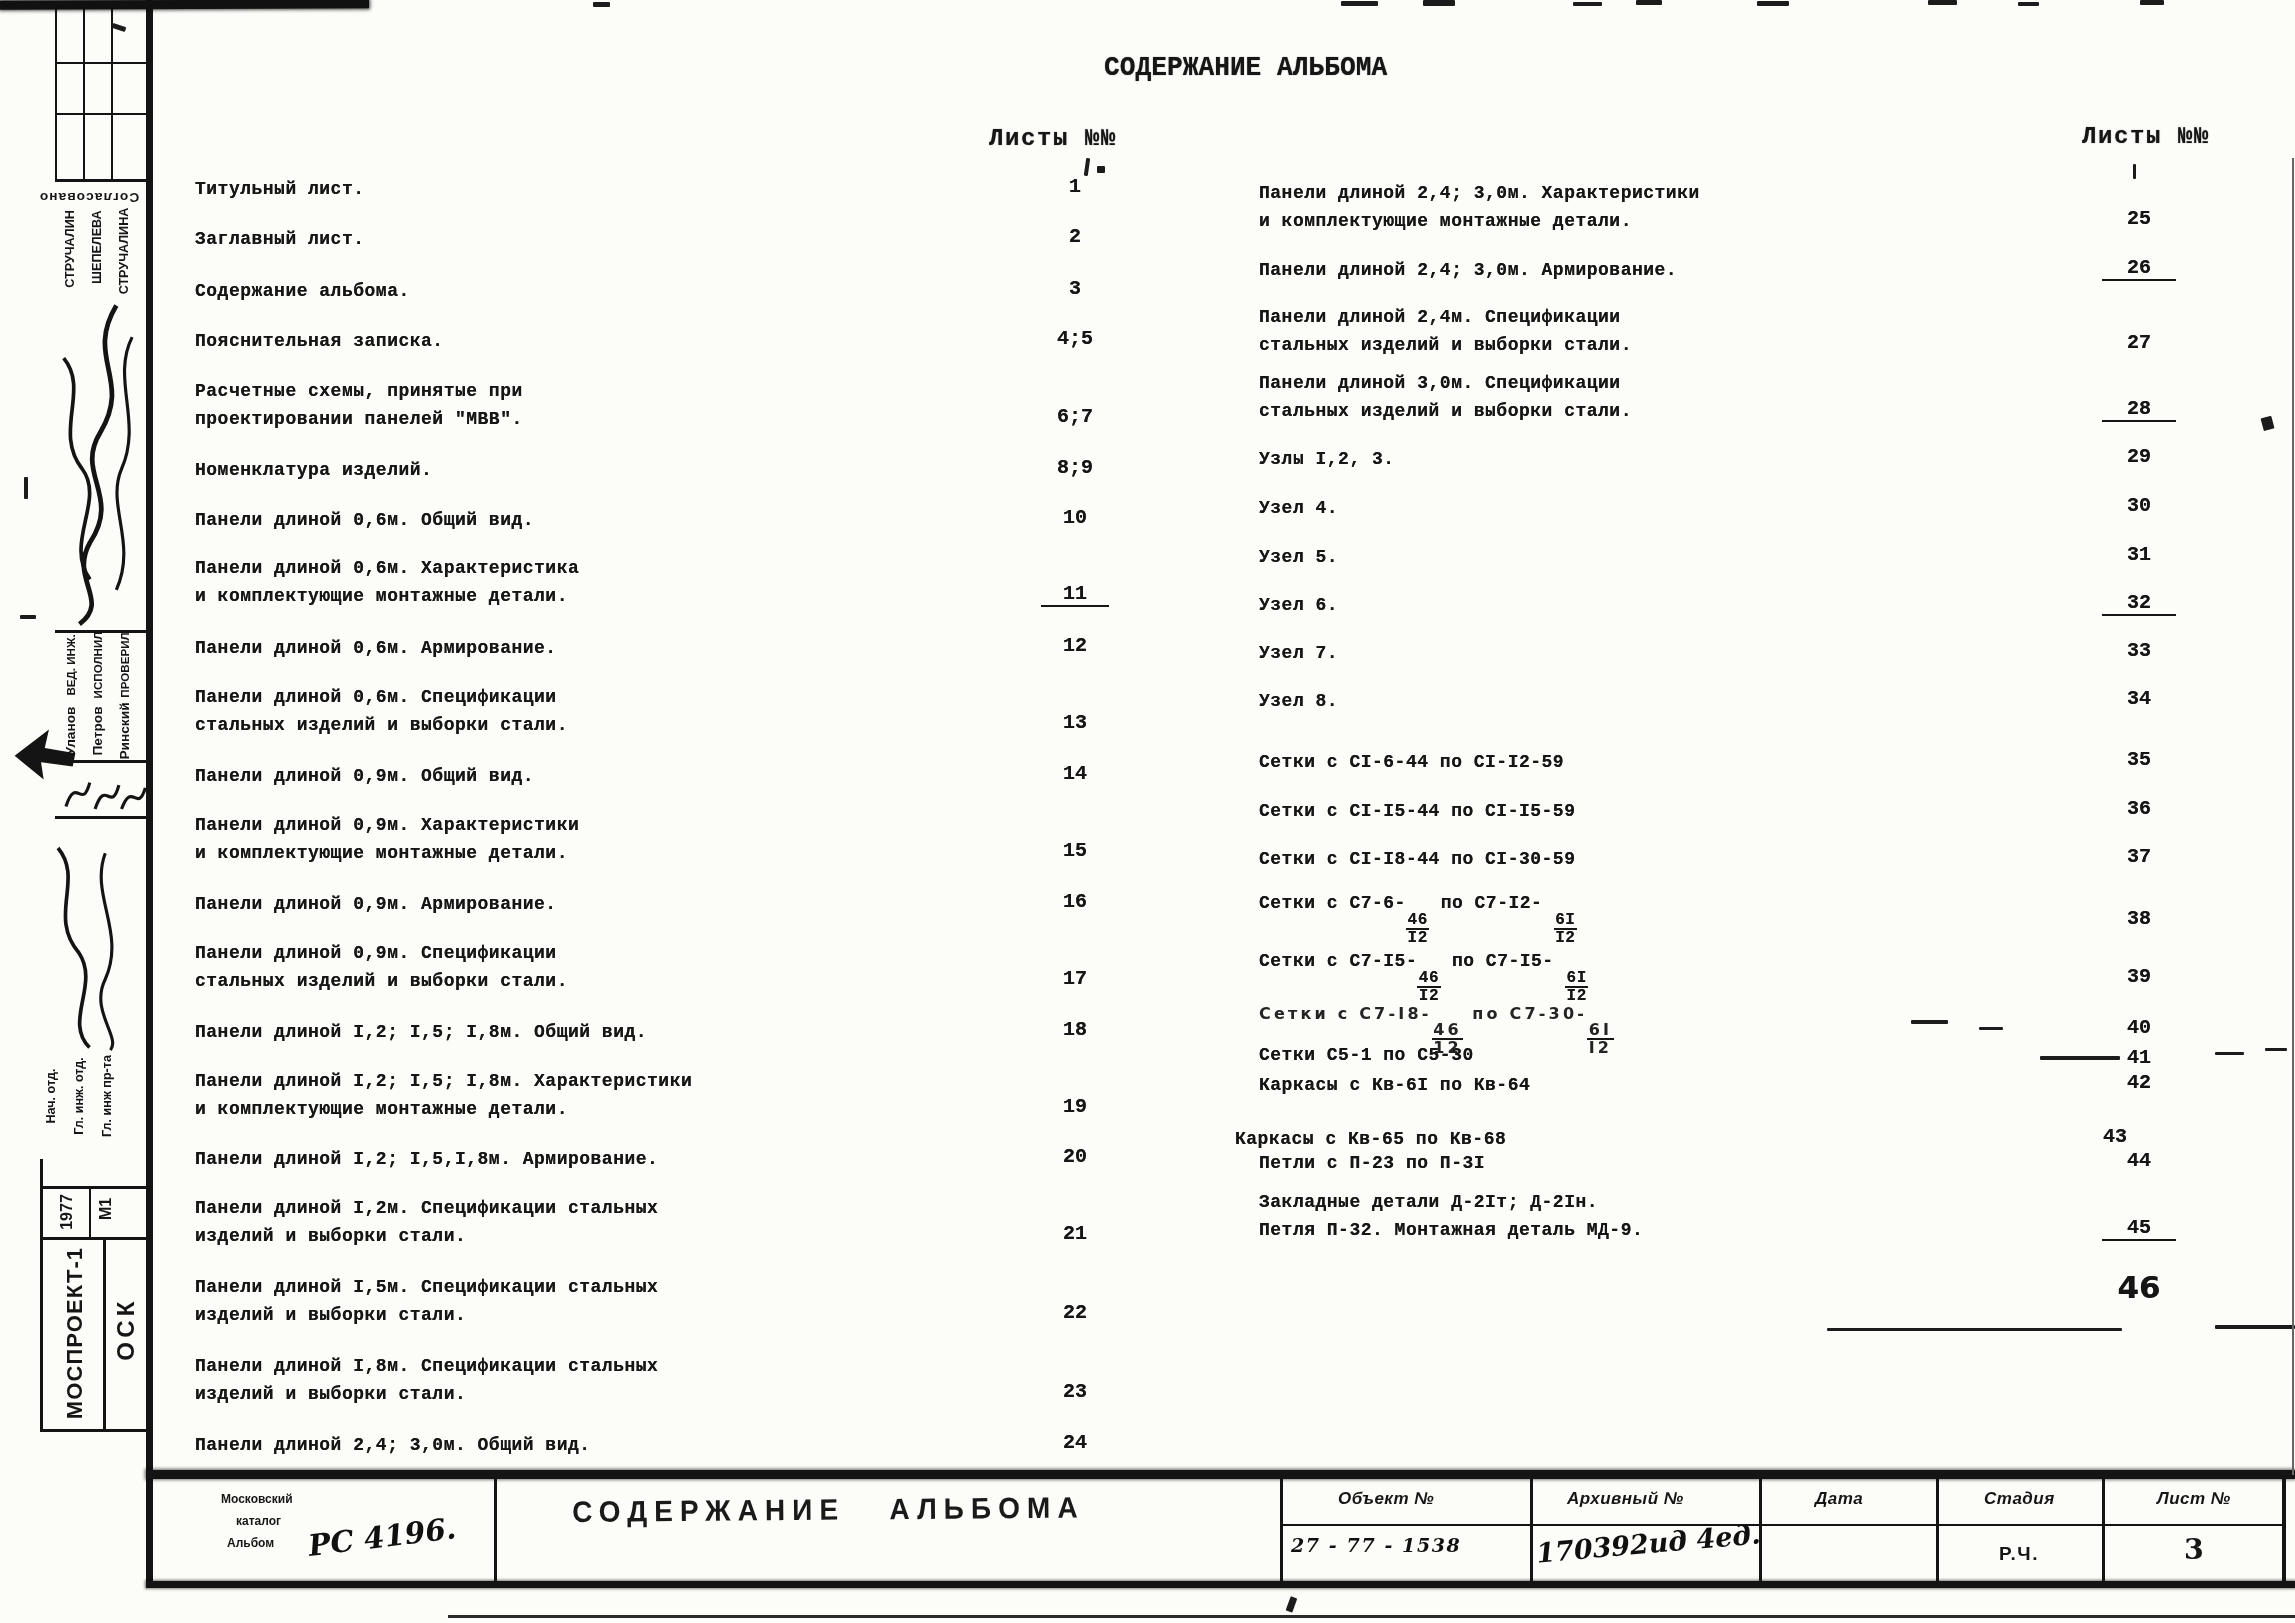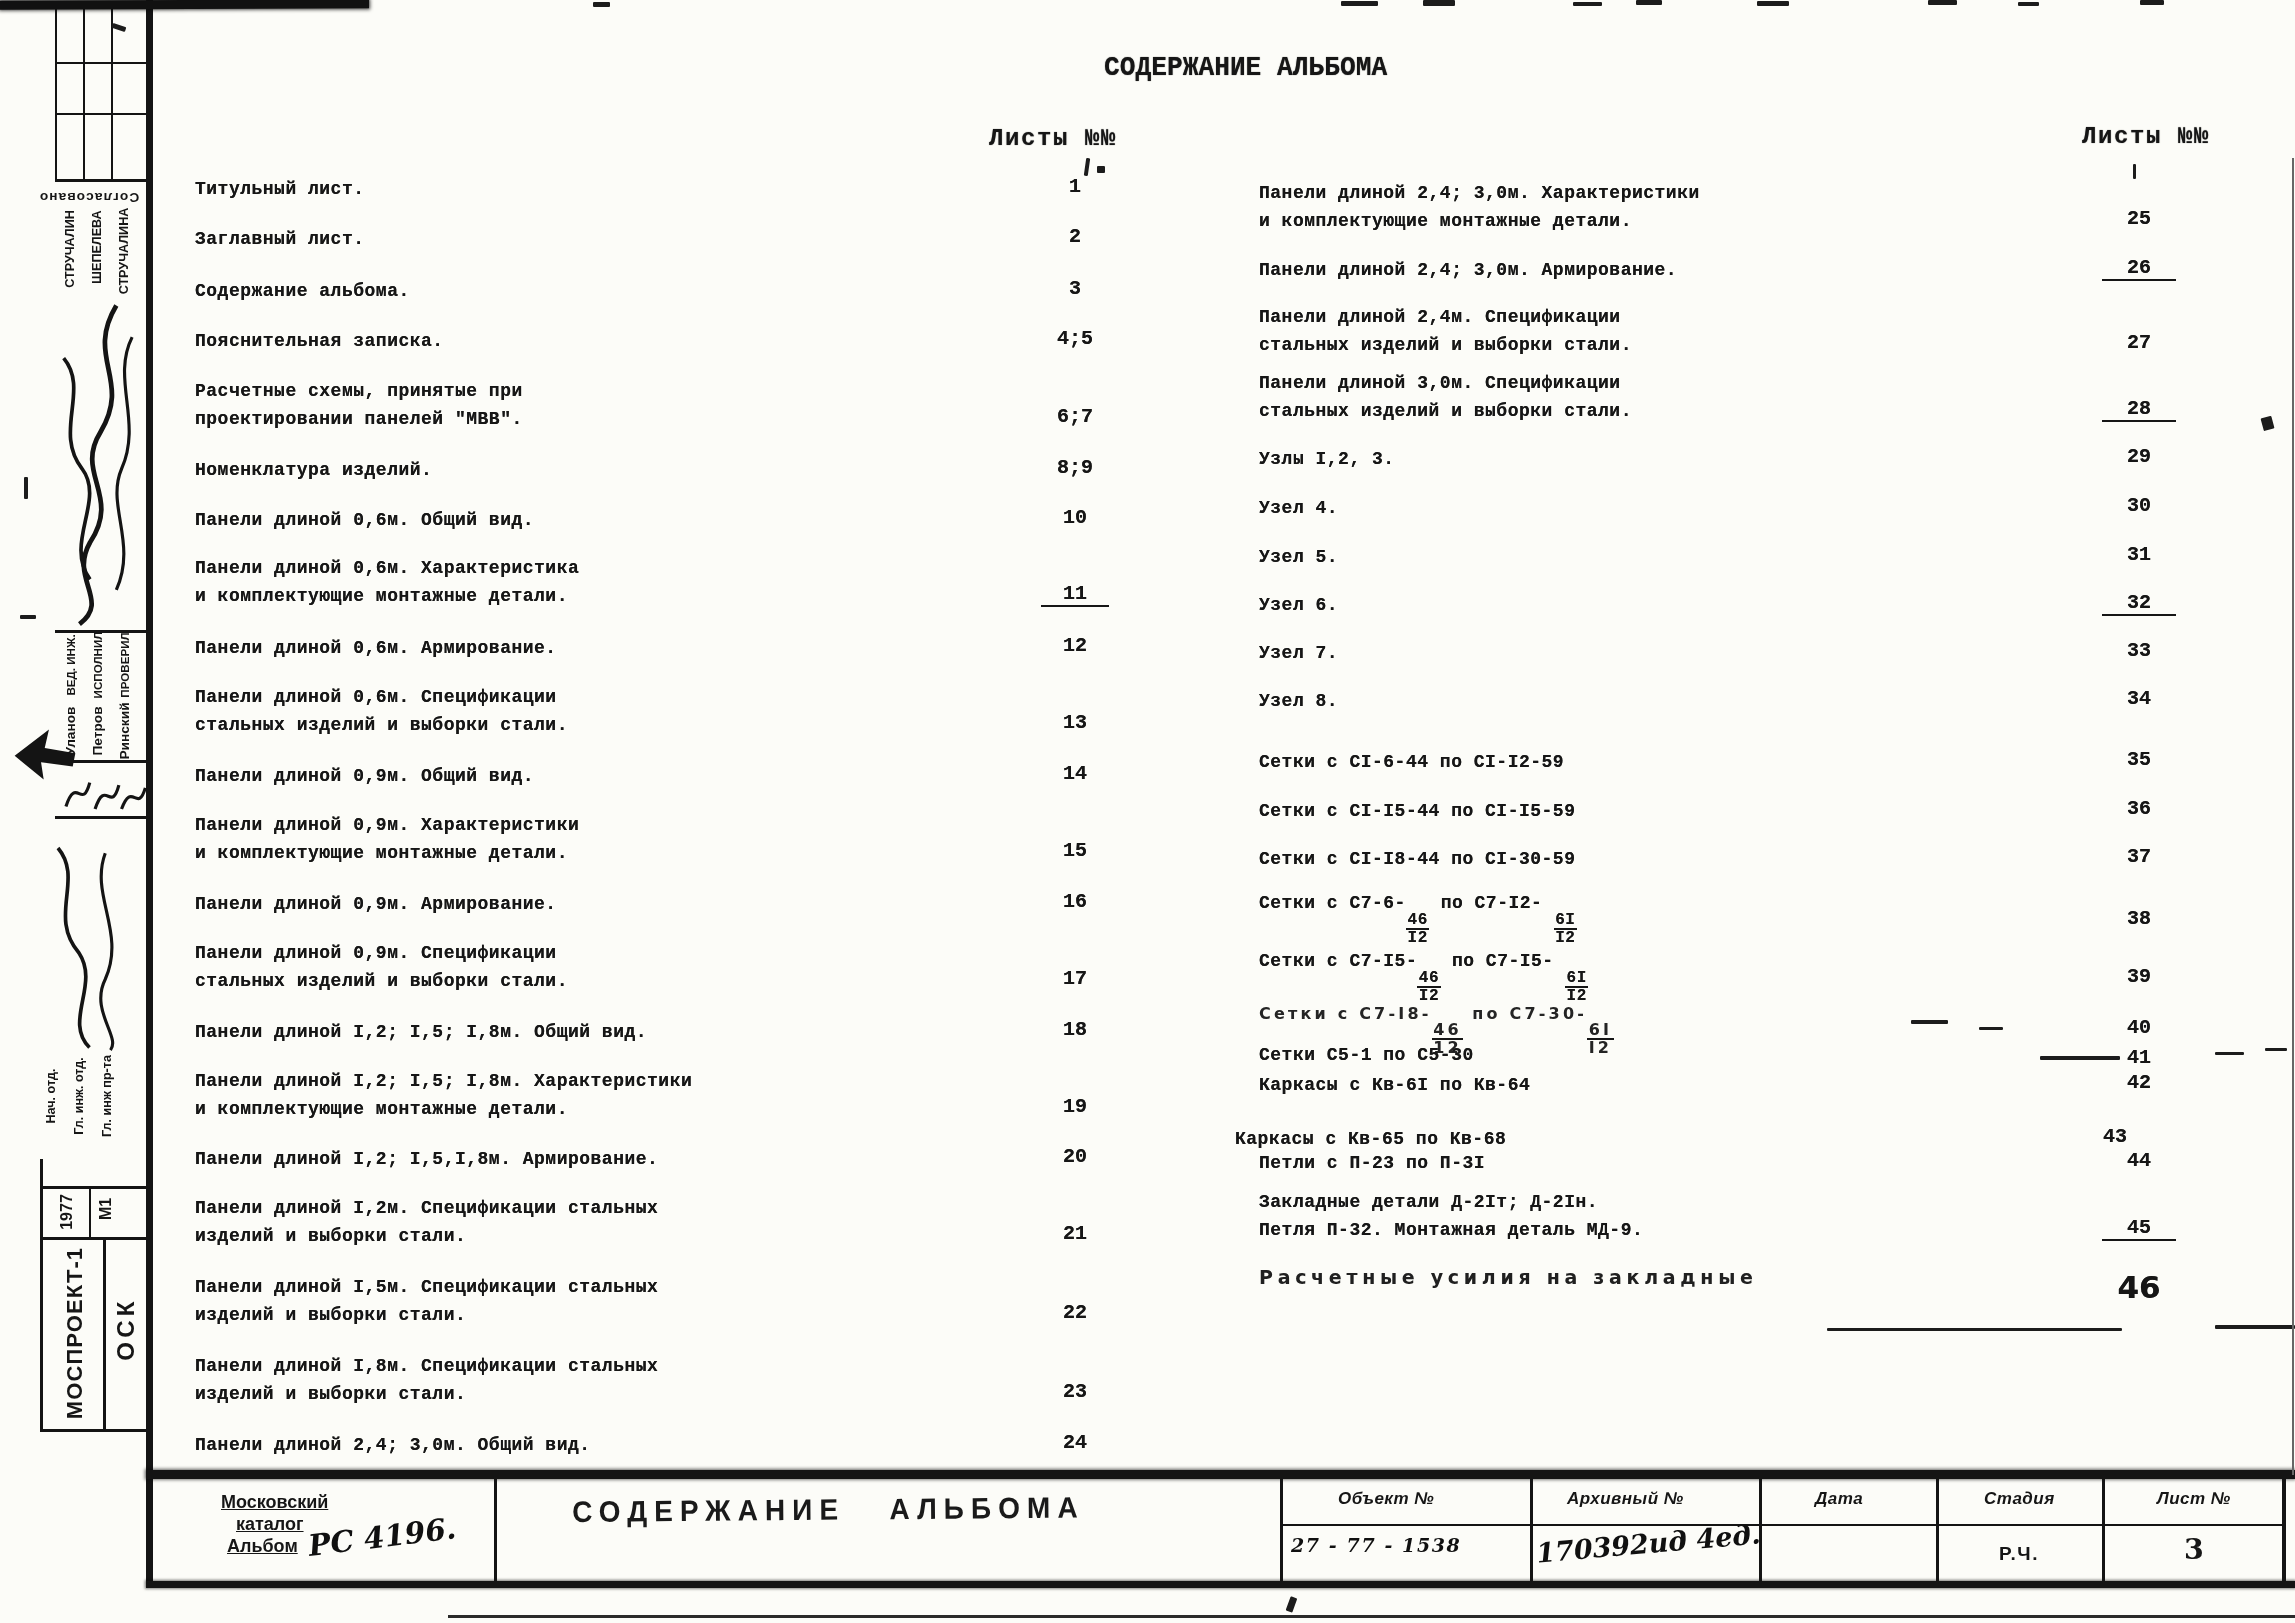"Расчетные усилия на закладные" div { html: <div>Расчетные усилия на закладные</div> -> none }
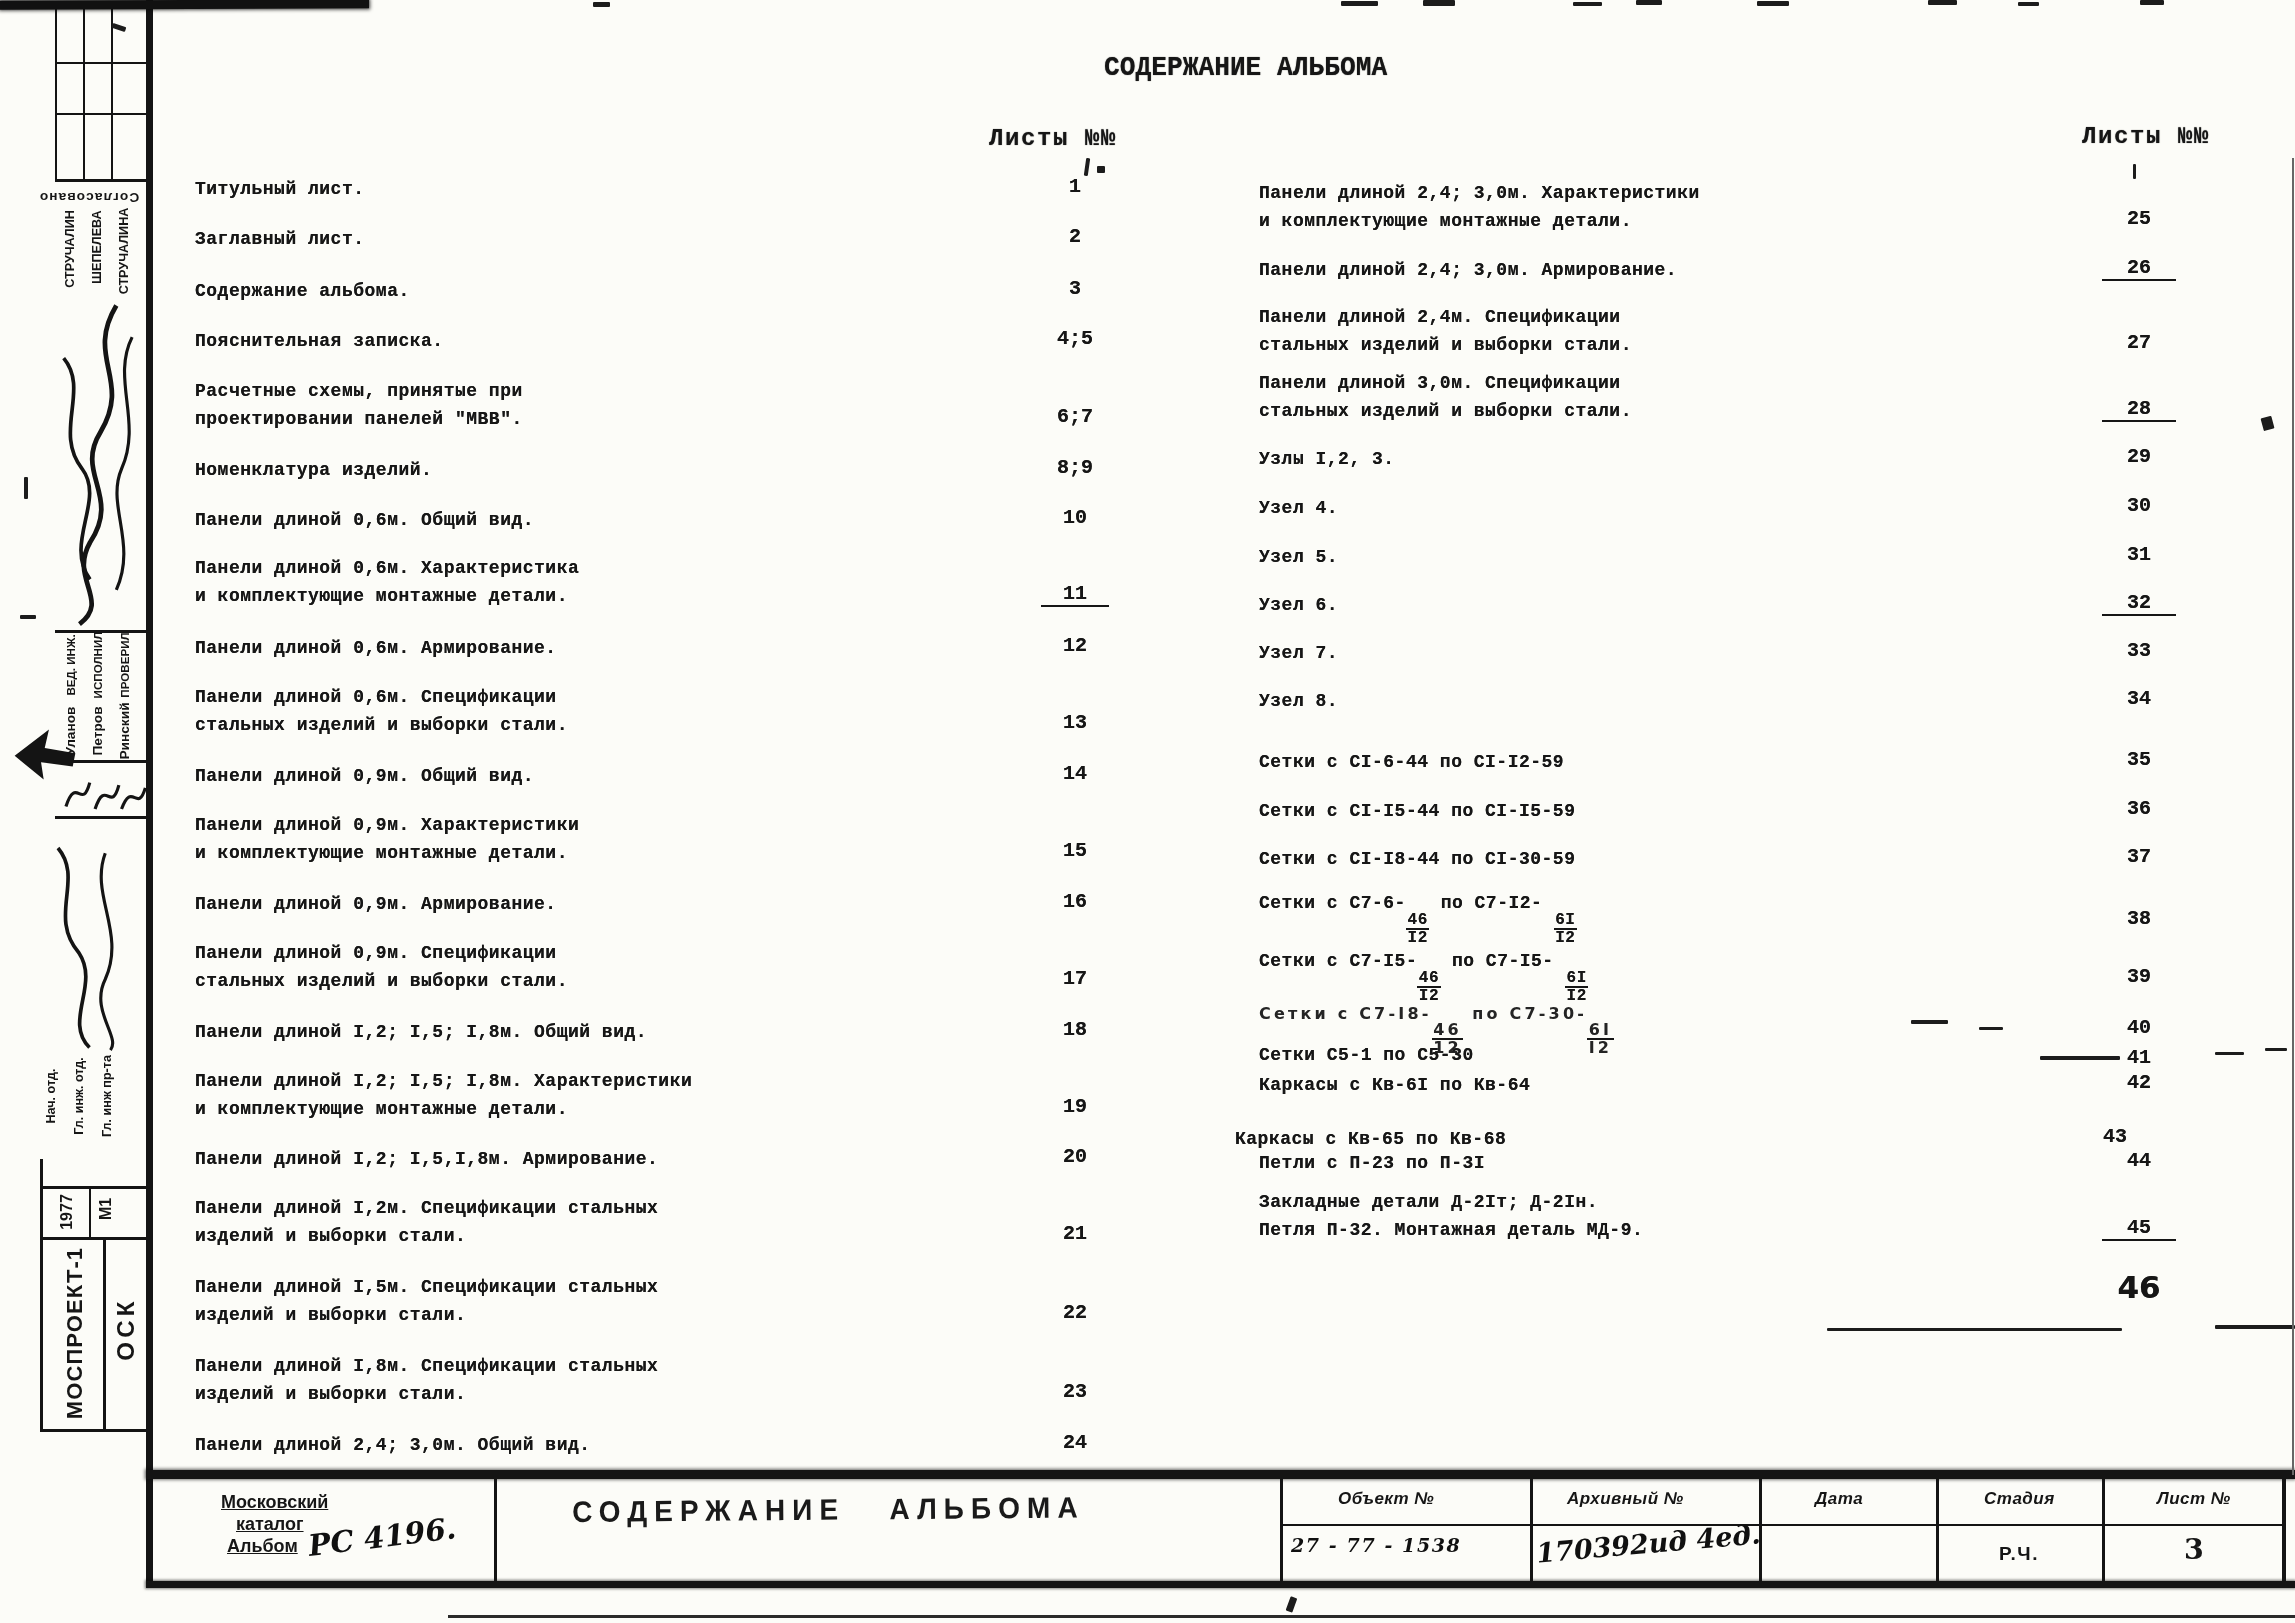"Московский" .catalog-line { font-size: 18px -> 12px; text-decoration: underline -> none }
